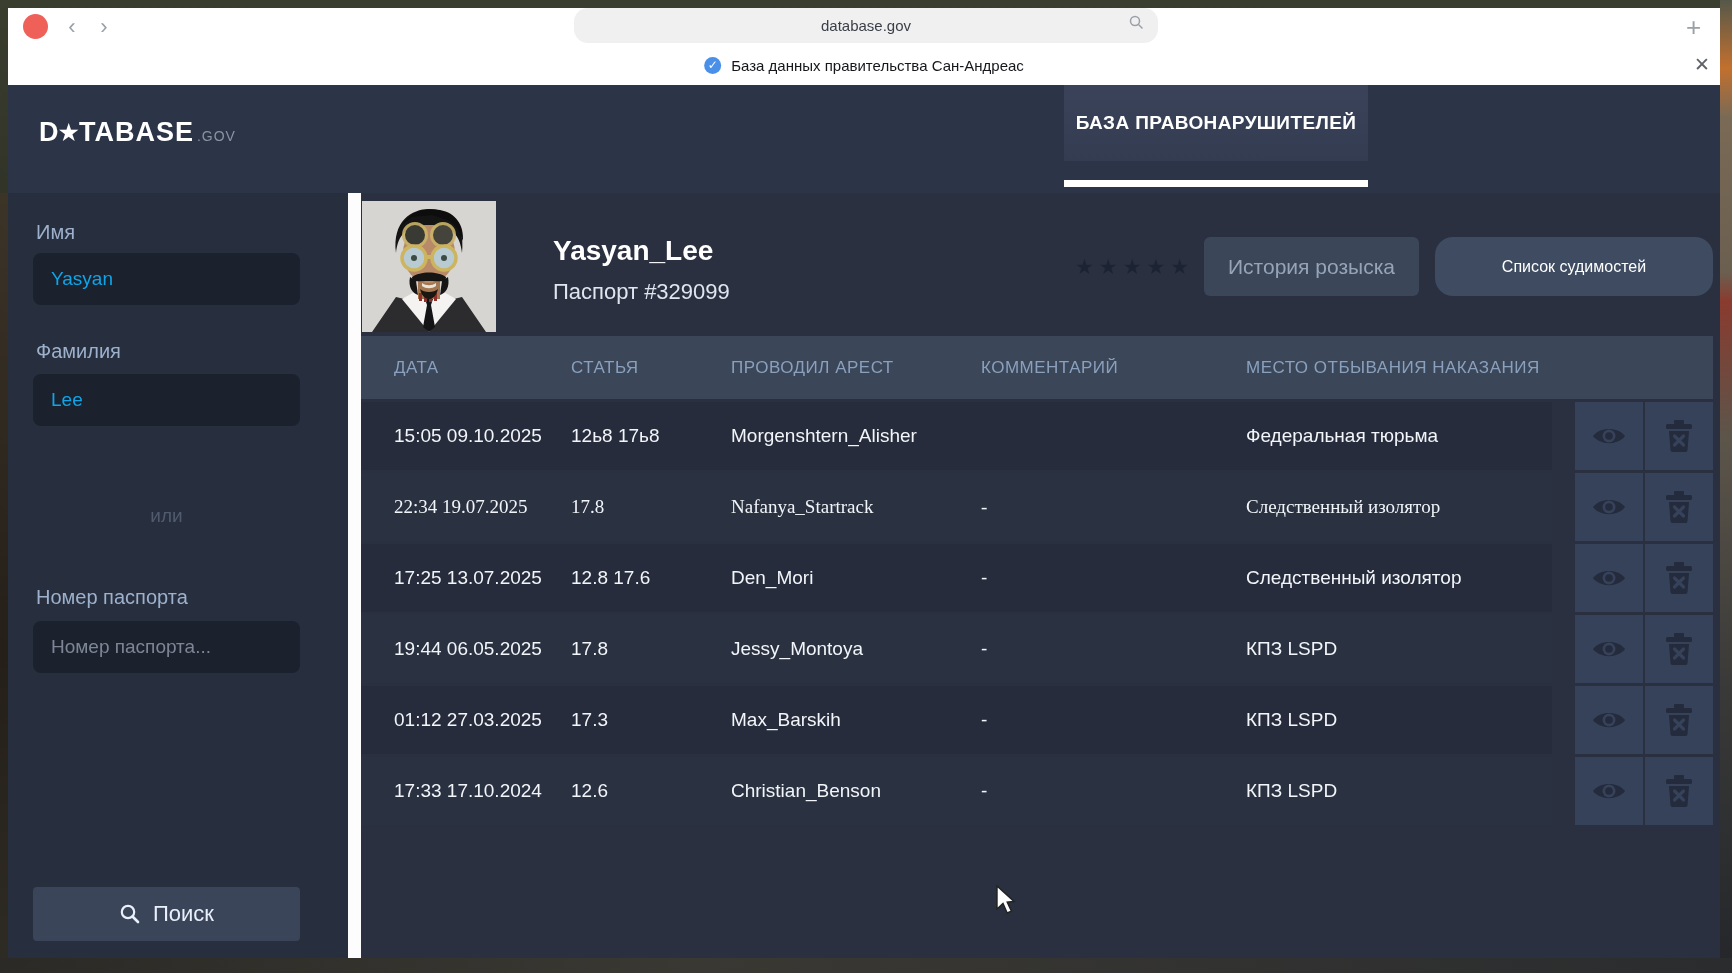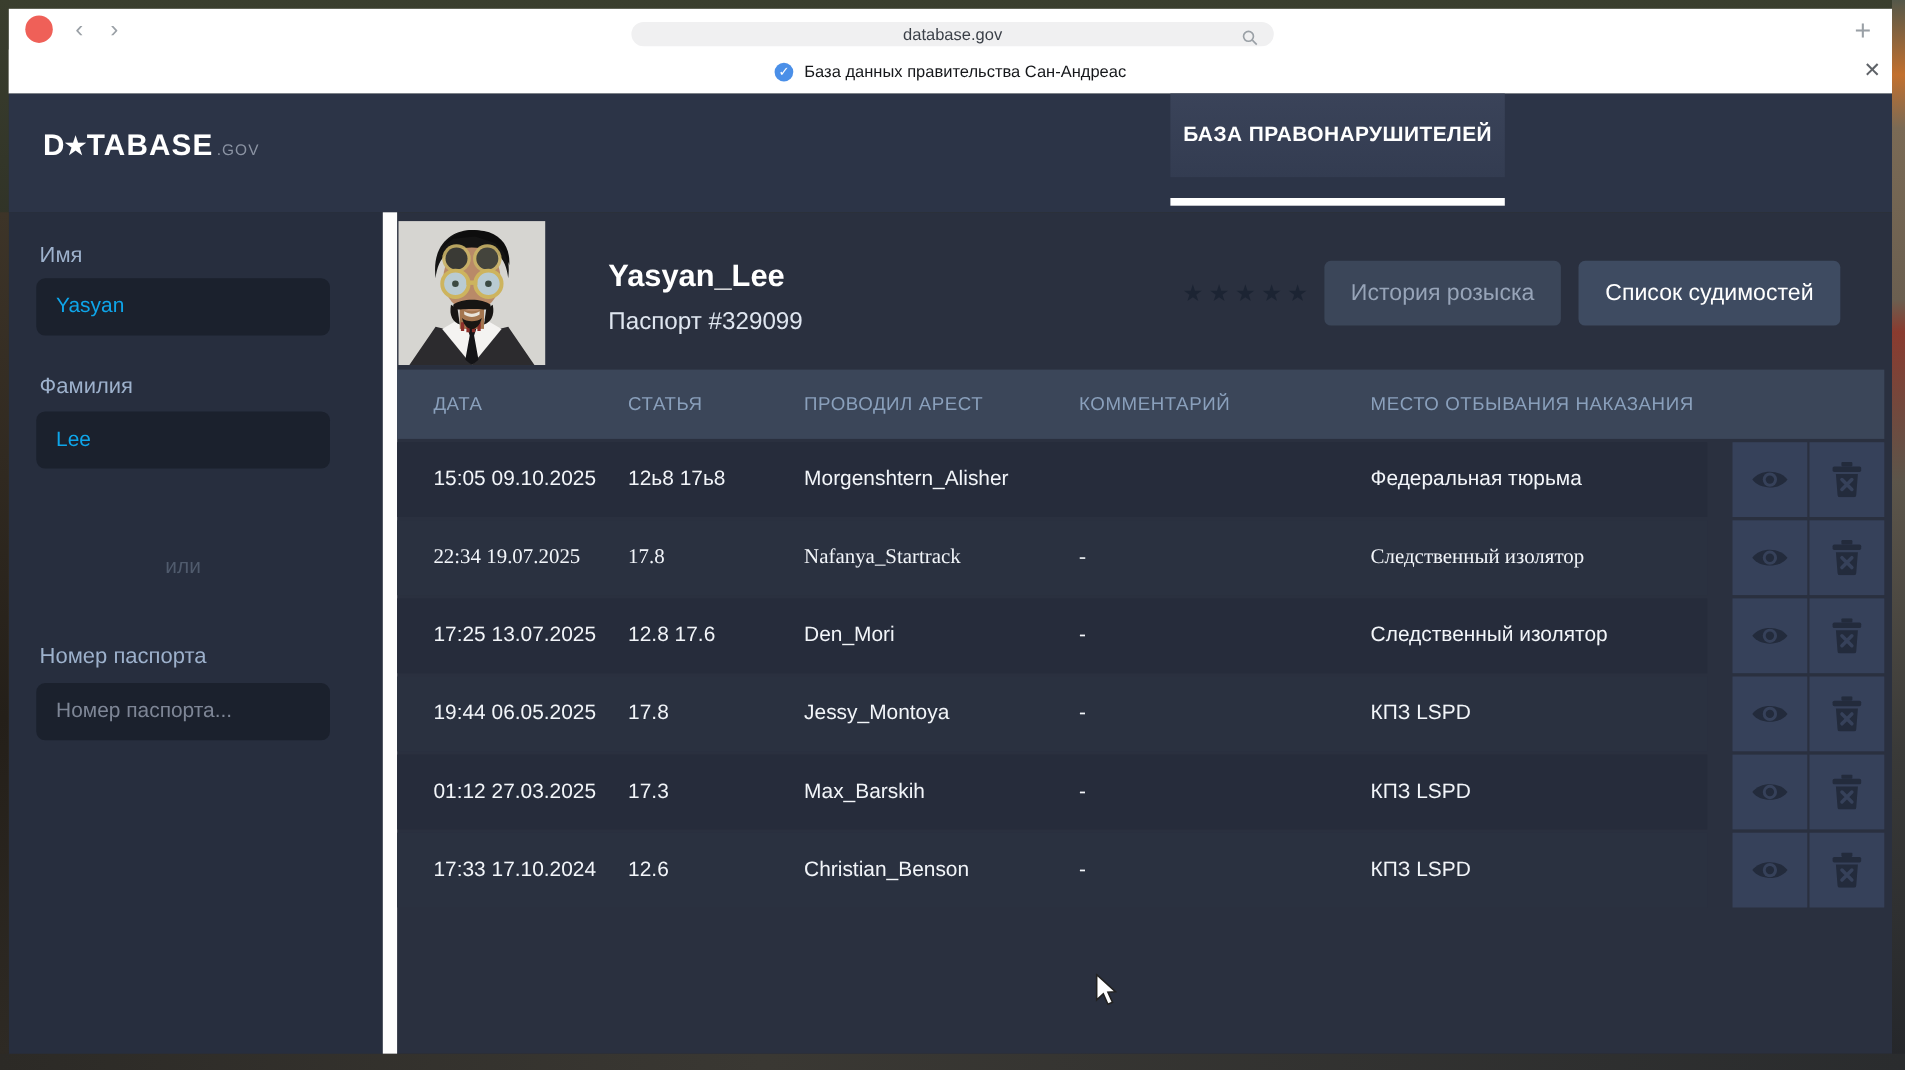"database.gov" .url-bar { height: 22px -> 35px; top: 20px -> 8px }
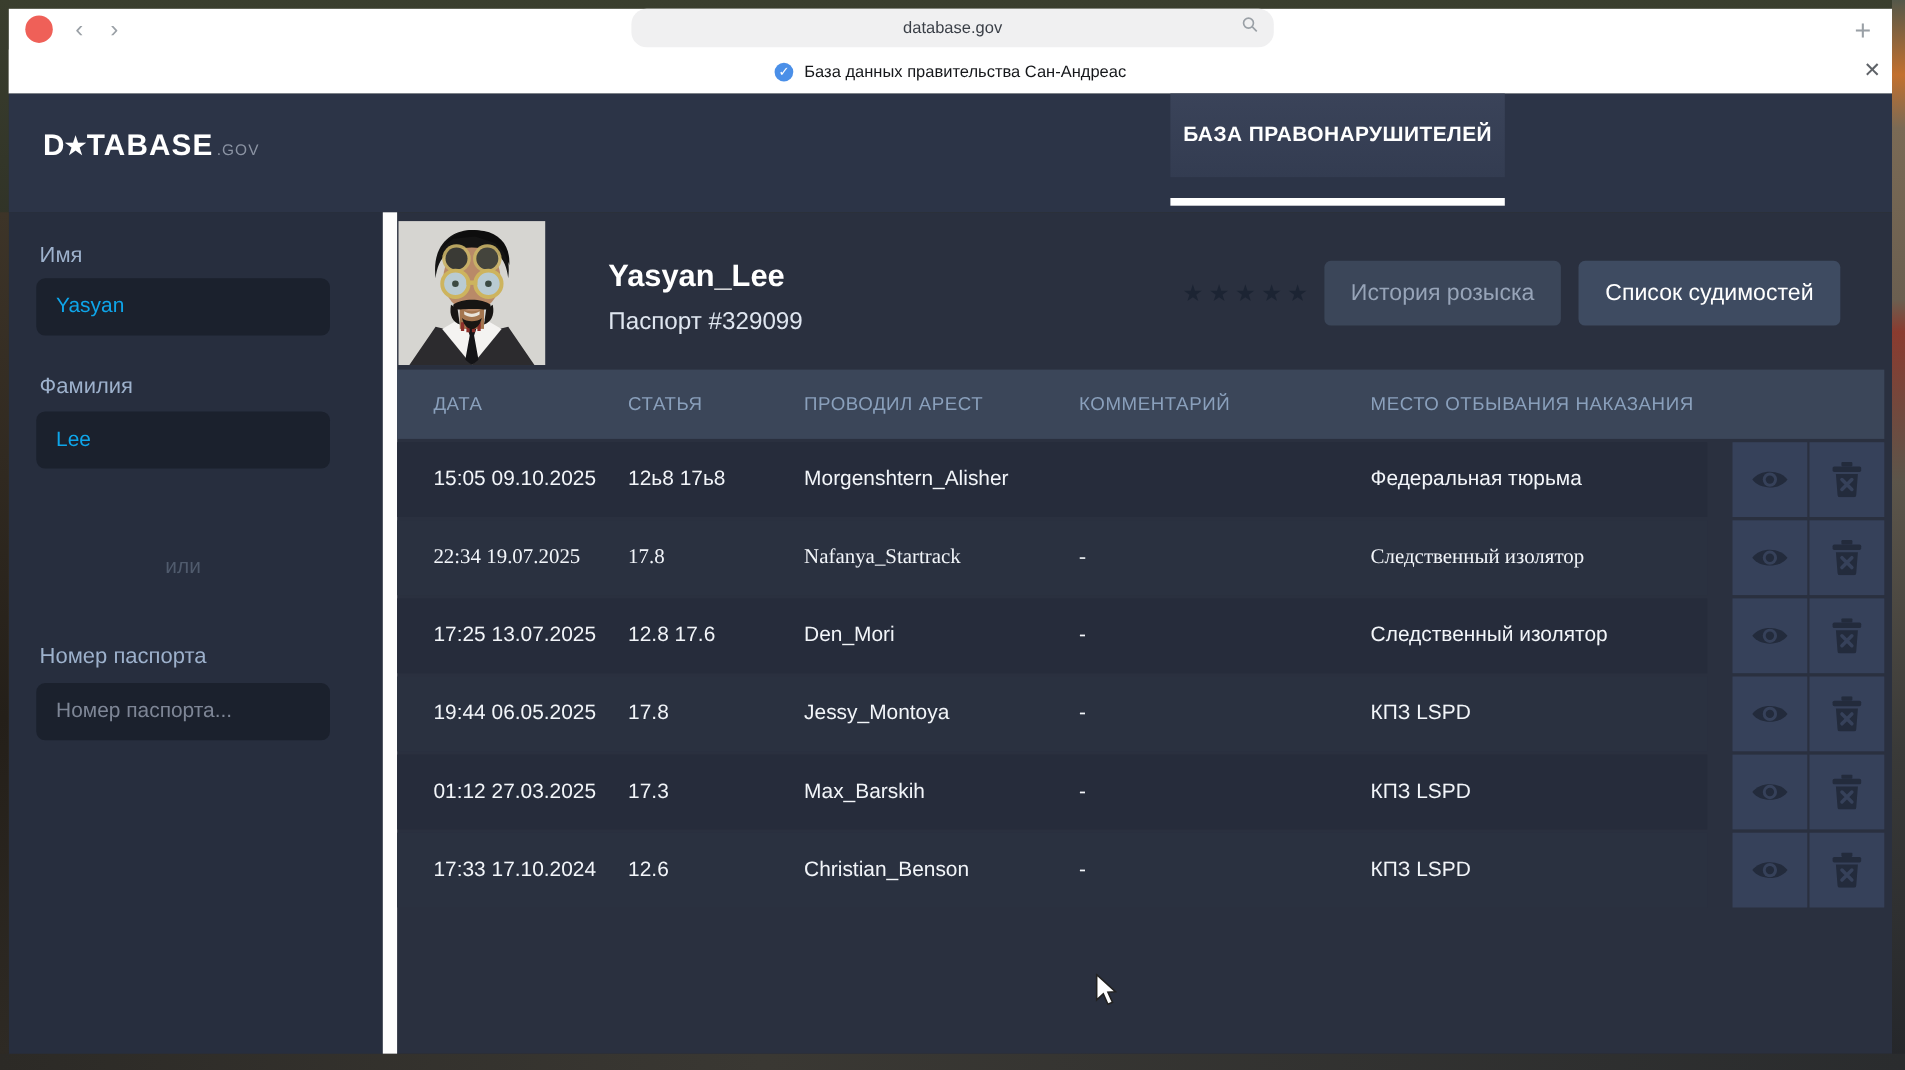"Список судимостей" .btn-solid { border-radius: 6px -> 18px; font-size: 21px -> 16px; width: 238px -> 278px }
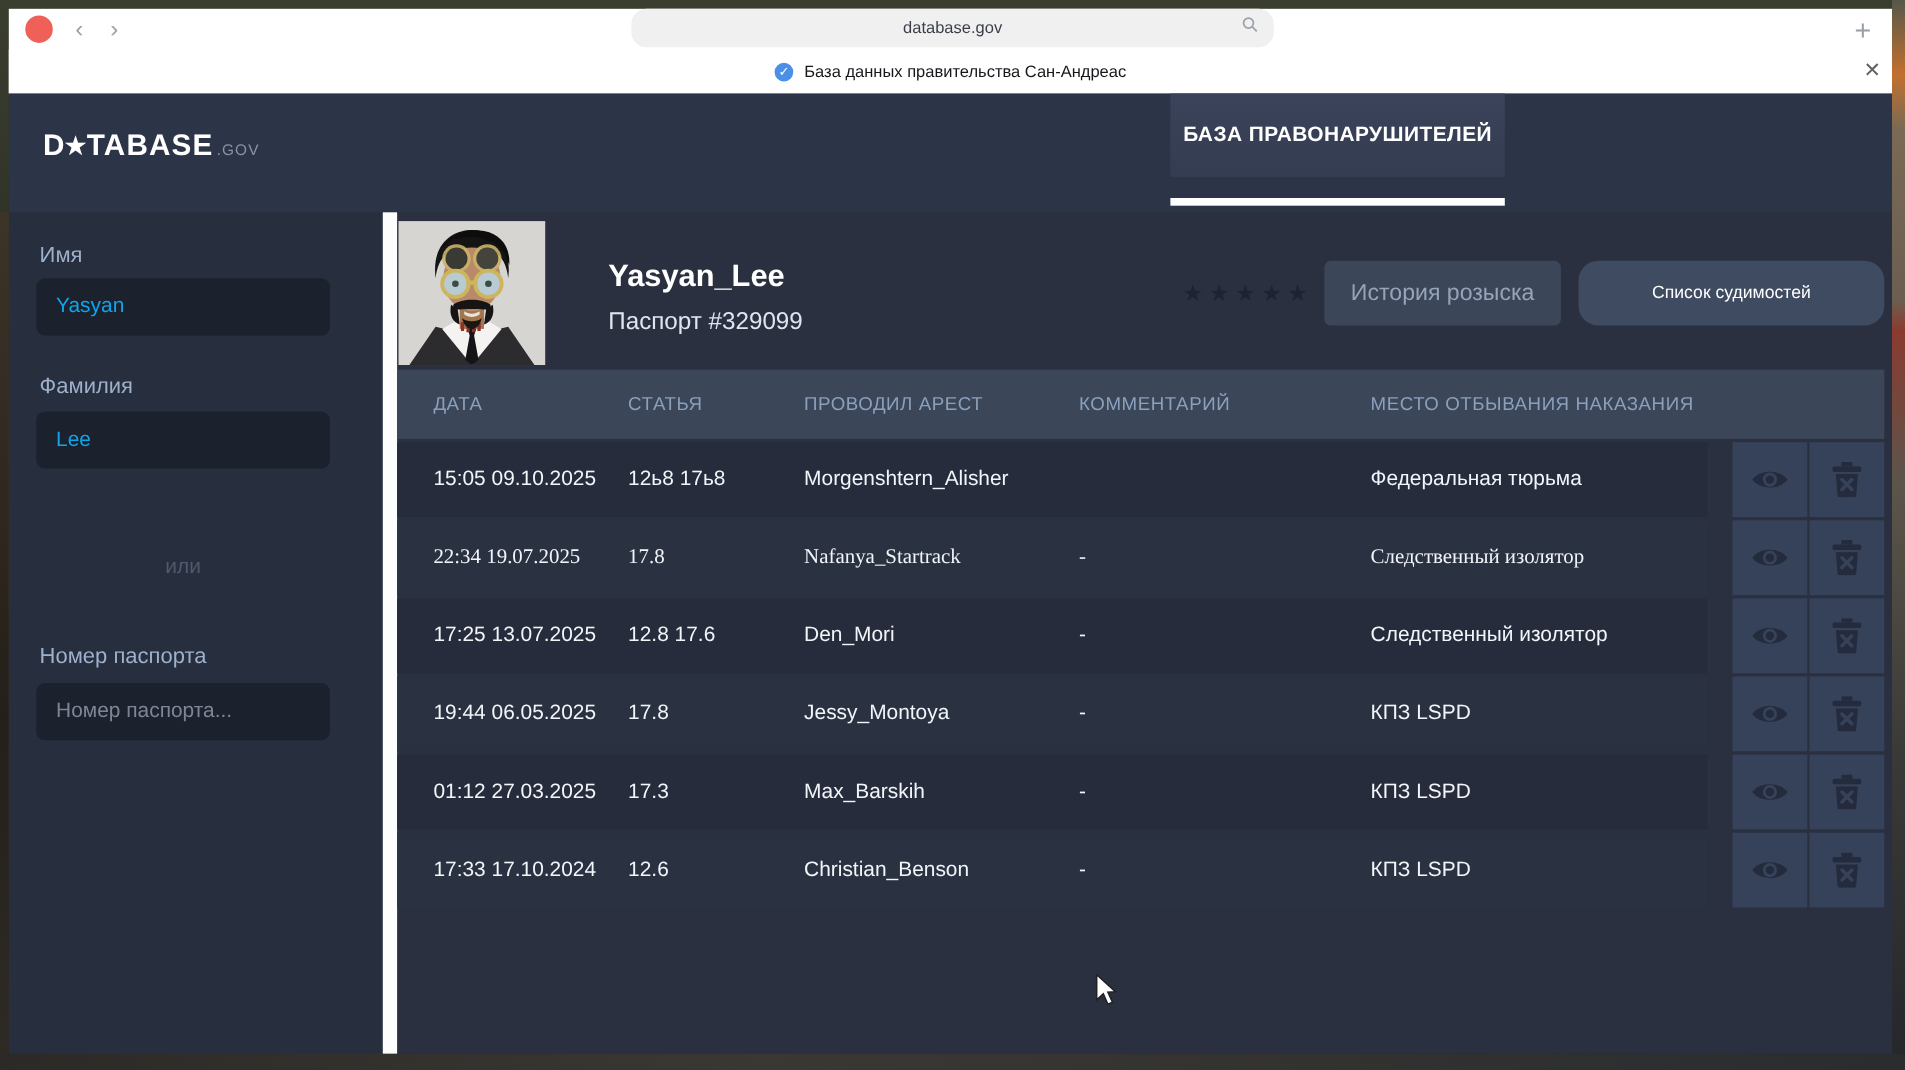"Поиск" button.abs { html: none -> <button> <span> <svg> <circle></circle> <line></line> </svg> </span> <span>Поиск</span> </button> }
